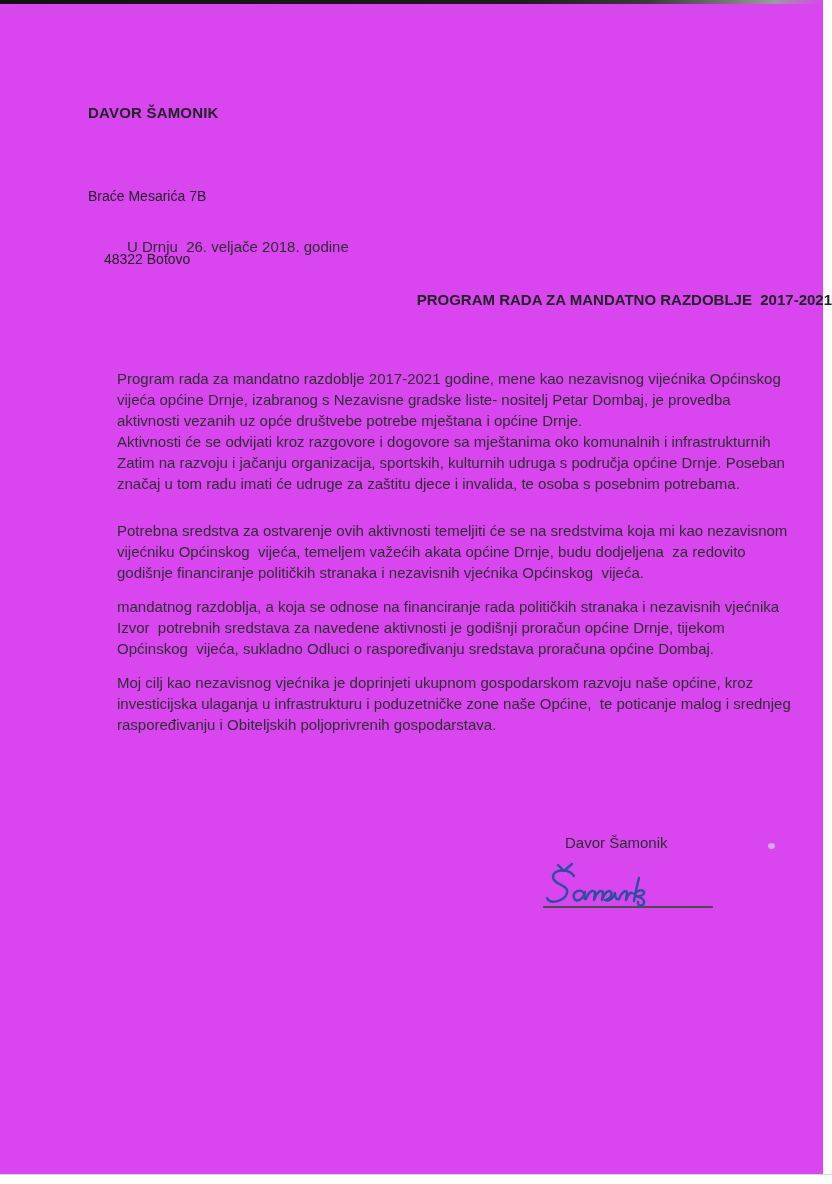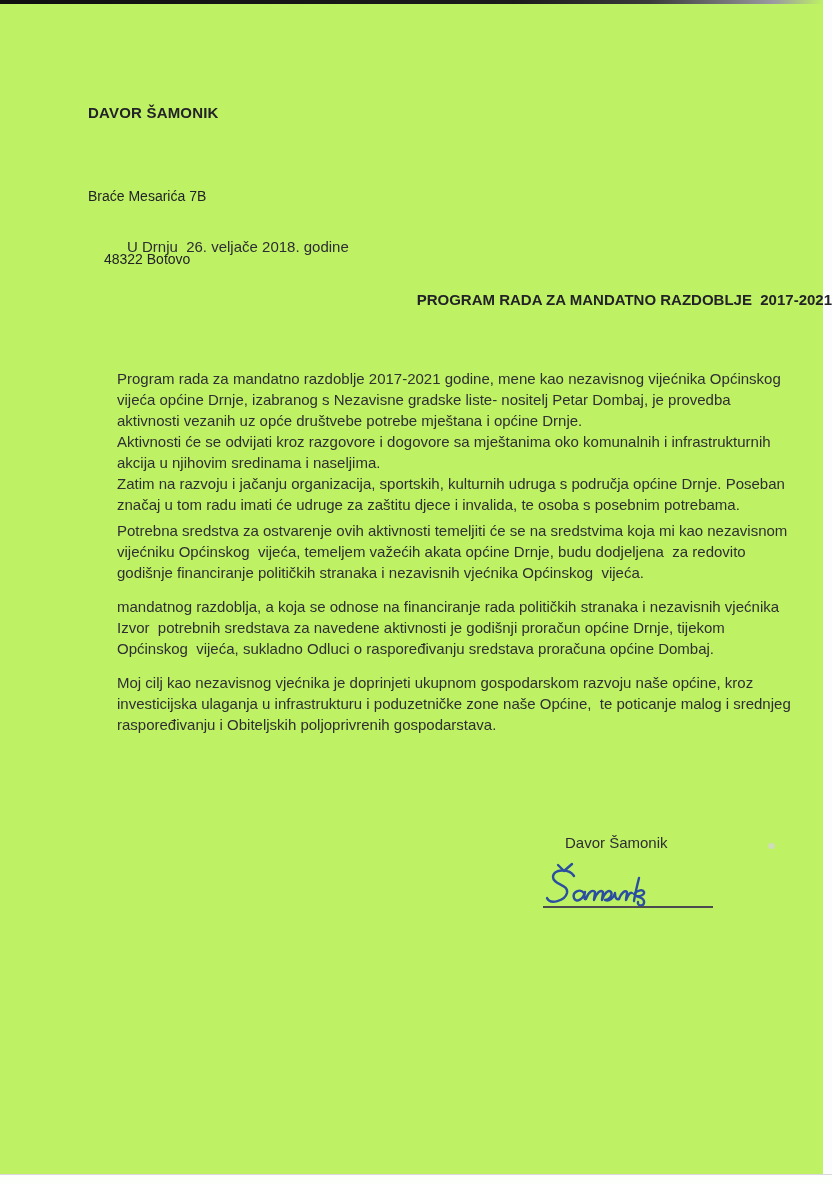"DAVOR ŠAMONIK" .page { background: #bef264 -> #d946ef }
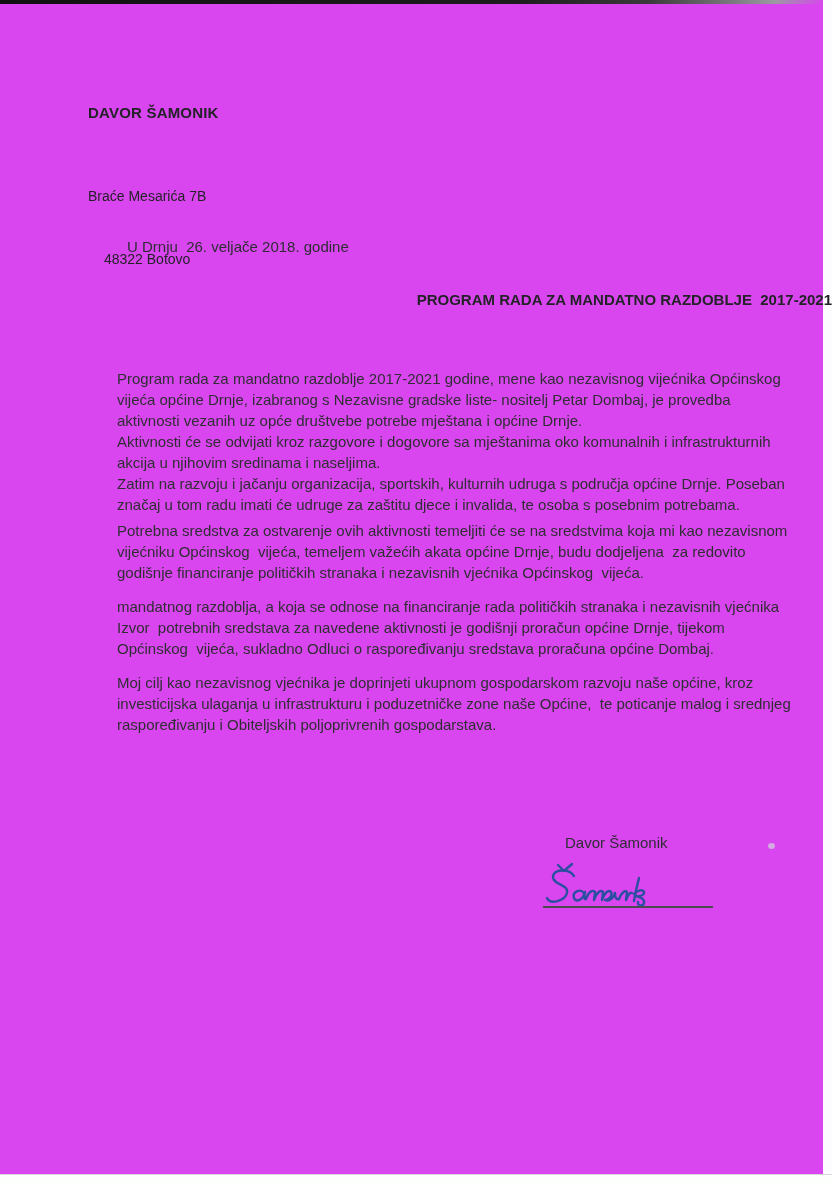"akcija u njihovim sredinama i" div.line { html: <div>akcija u njihovim sredinama i naseljima.</div> -> none }
